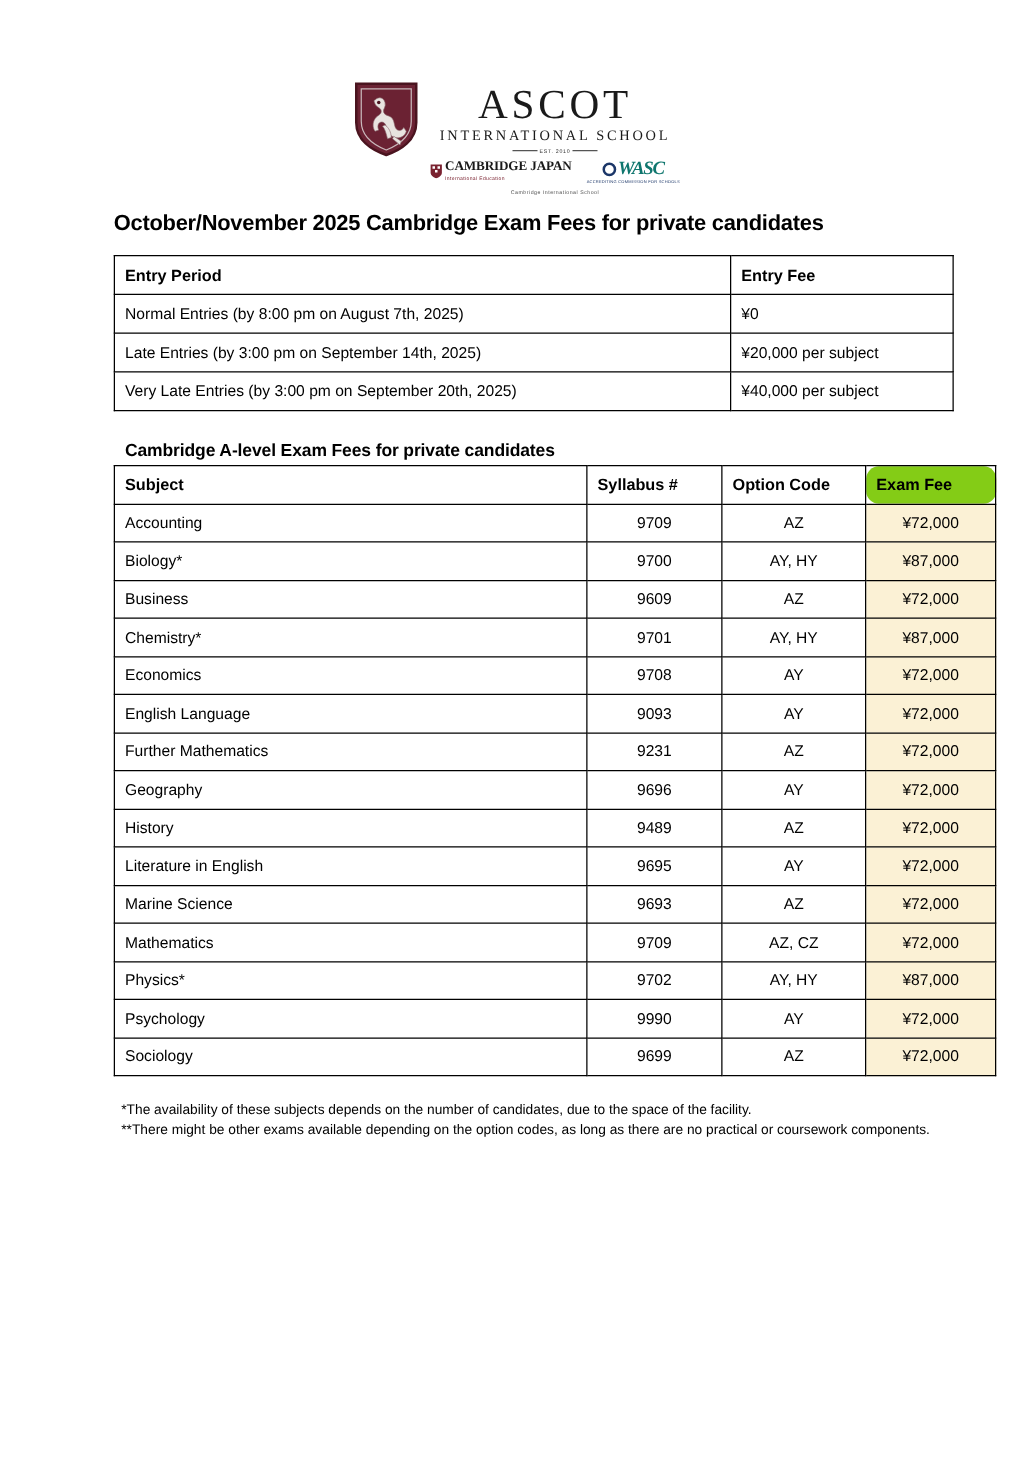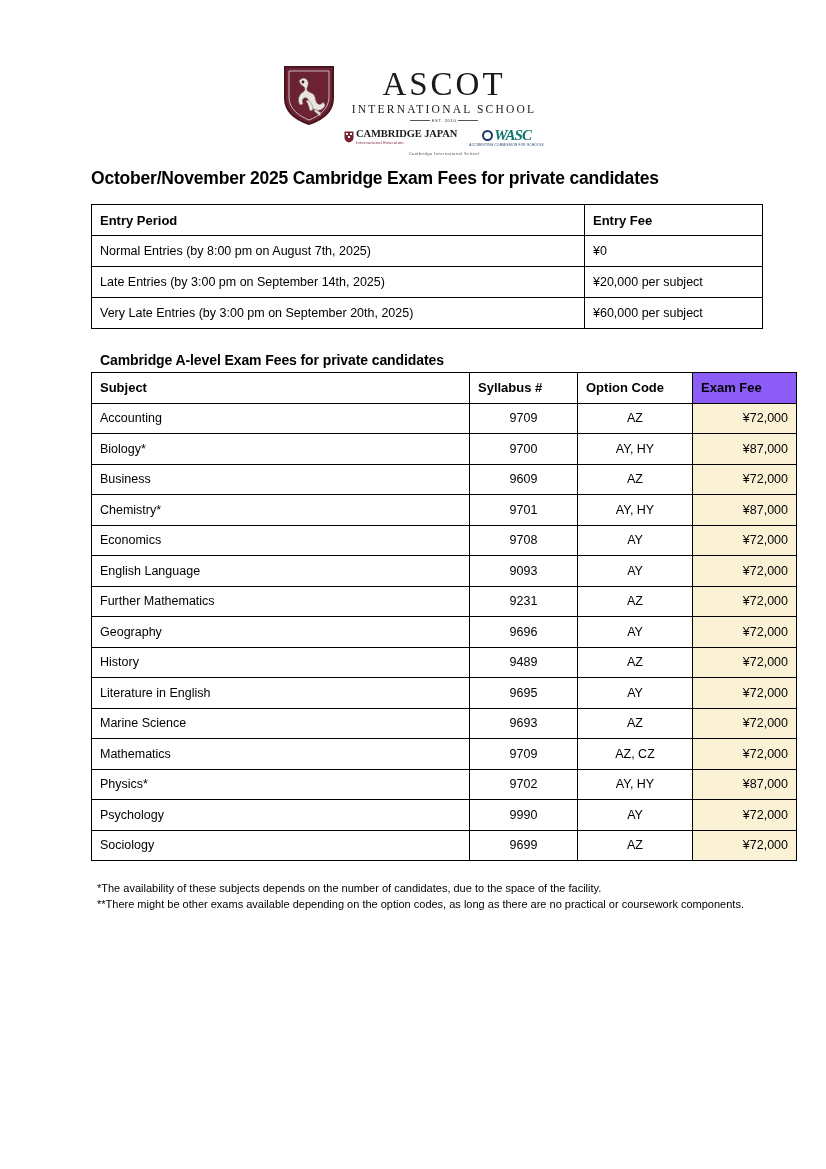"¥60,000 per subject" td.c1 { text: ¥60,000 -> ¥40,000 }
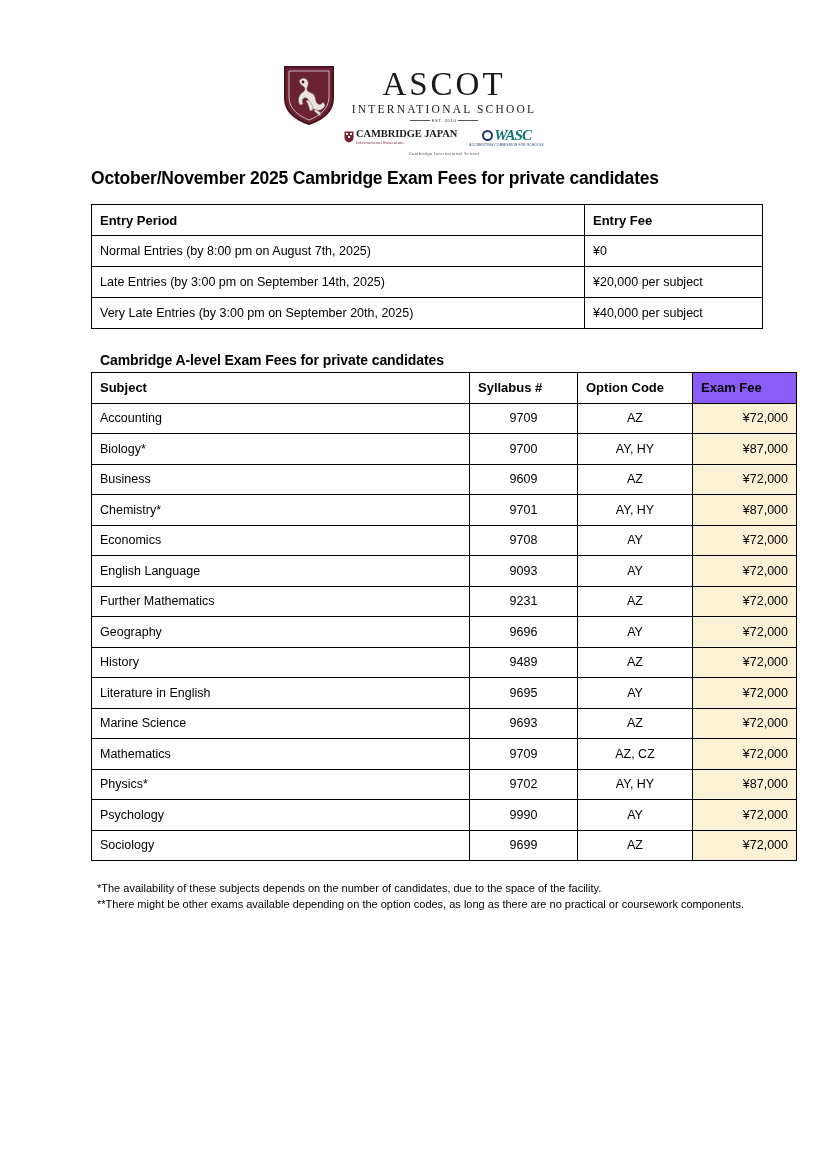"Exam Fee" #fees-table .fee-head { background: #8b5cf6 -> #84cc16; border-radius: none -> 10px }
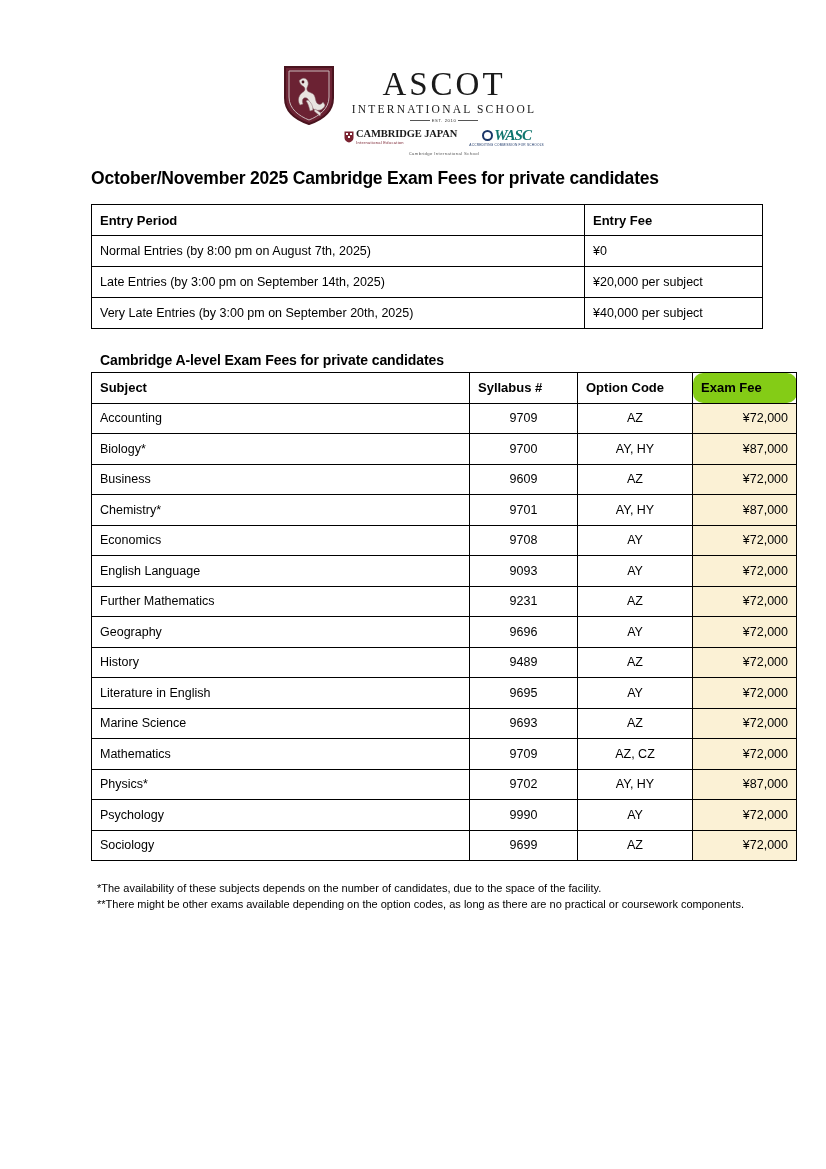"¥72,000" #fees-table .c3 { text-align: right -> center }
